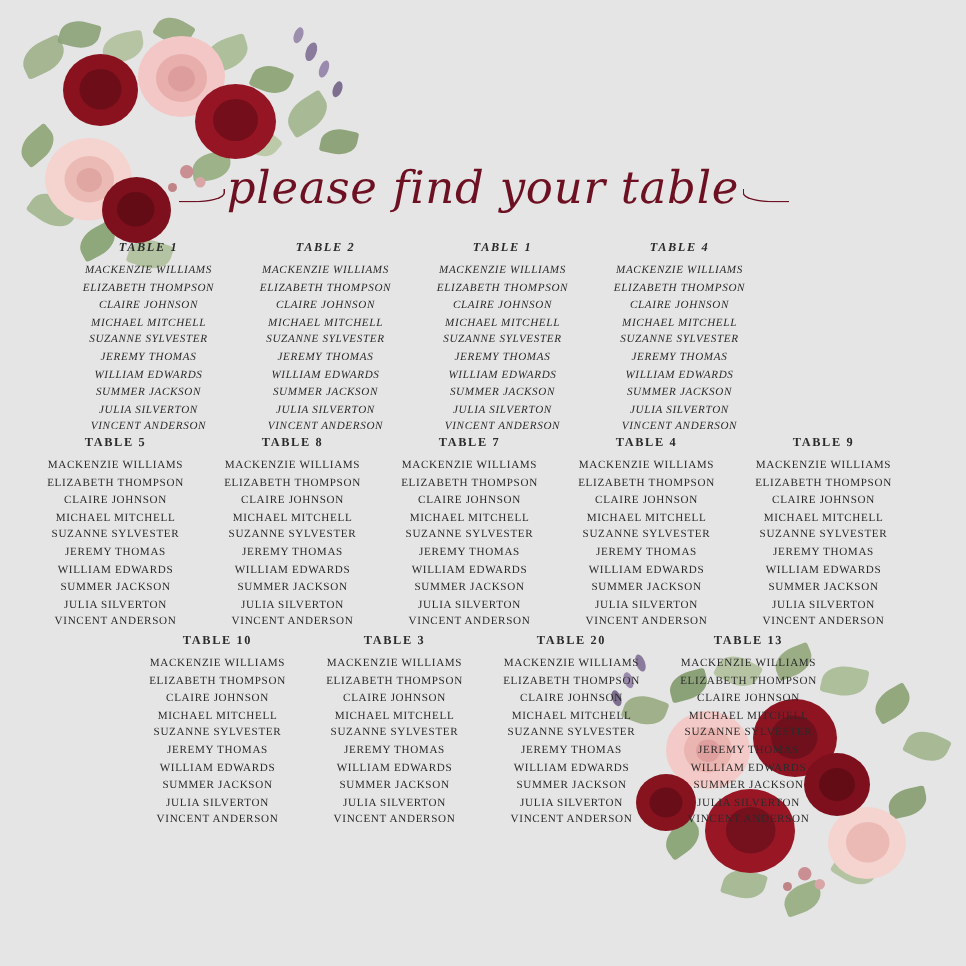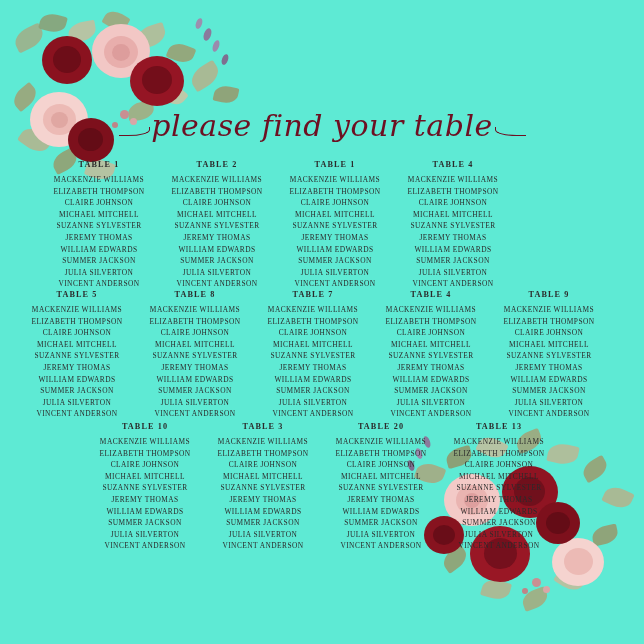"please find your table" #poster { background: #5eead4 -> #e5e5e5 }
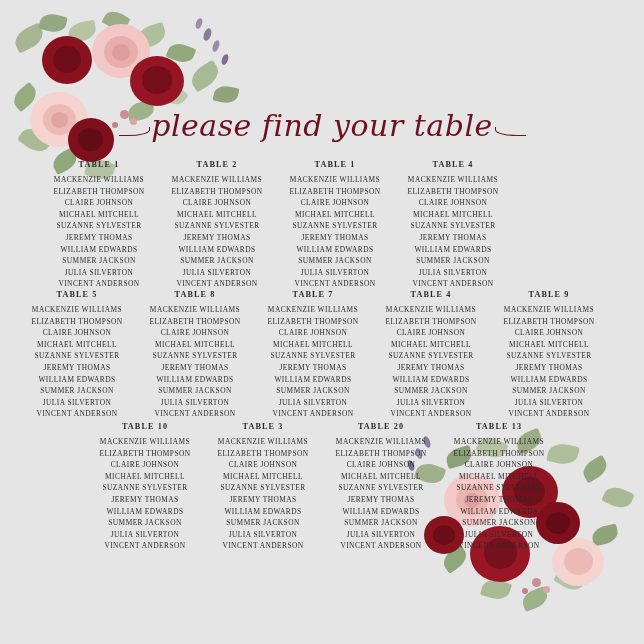"TABLE 1" .row-1 { font-style: none -> italic }
